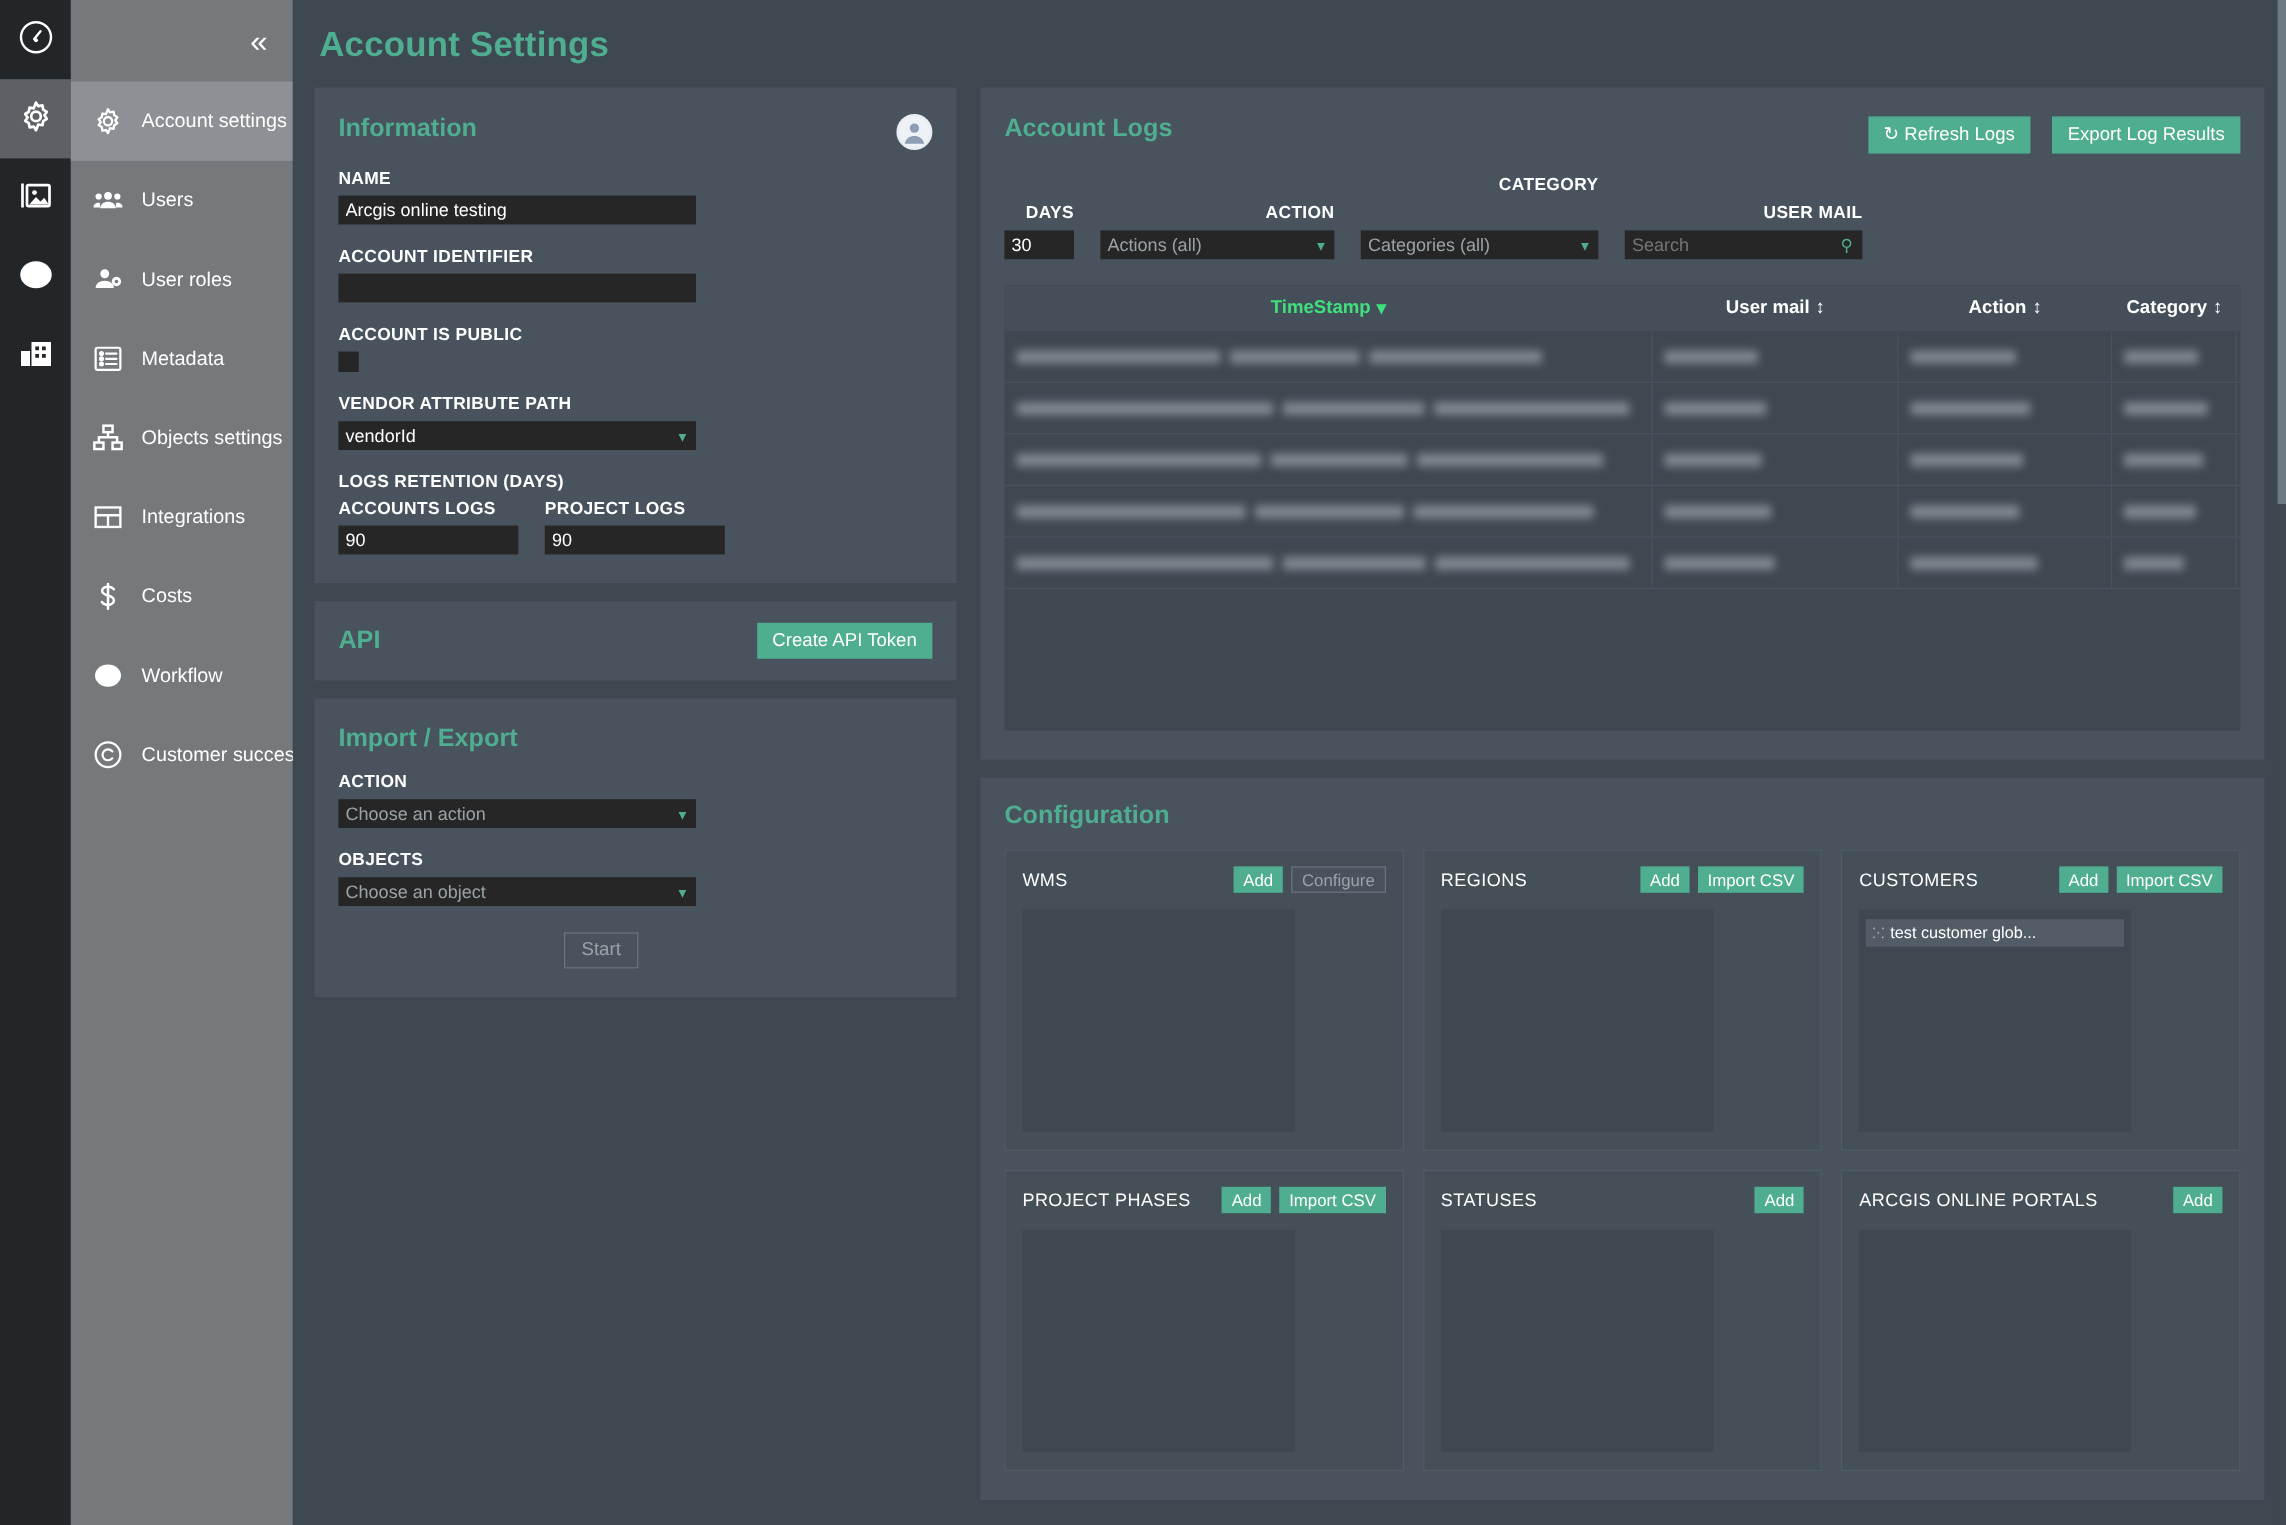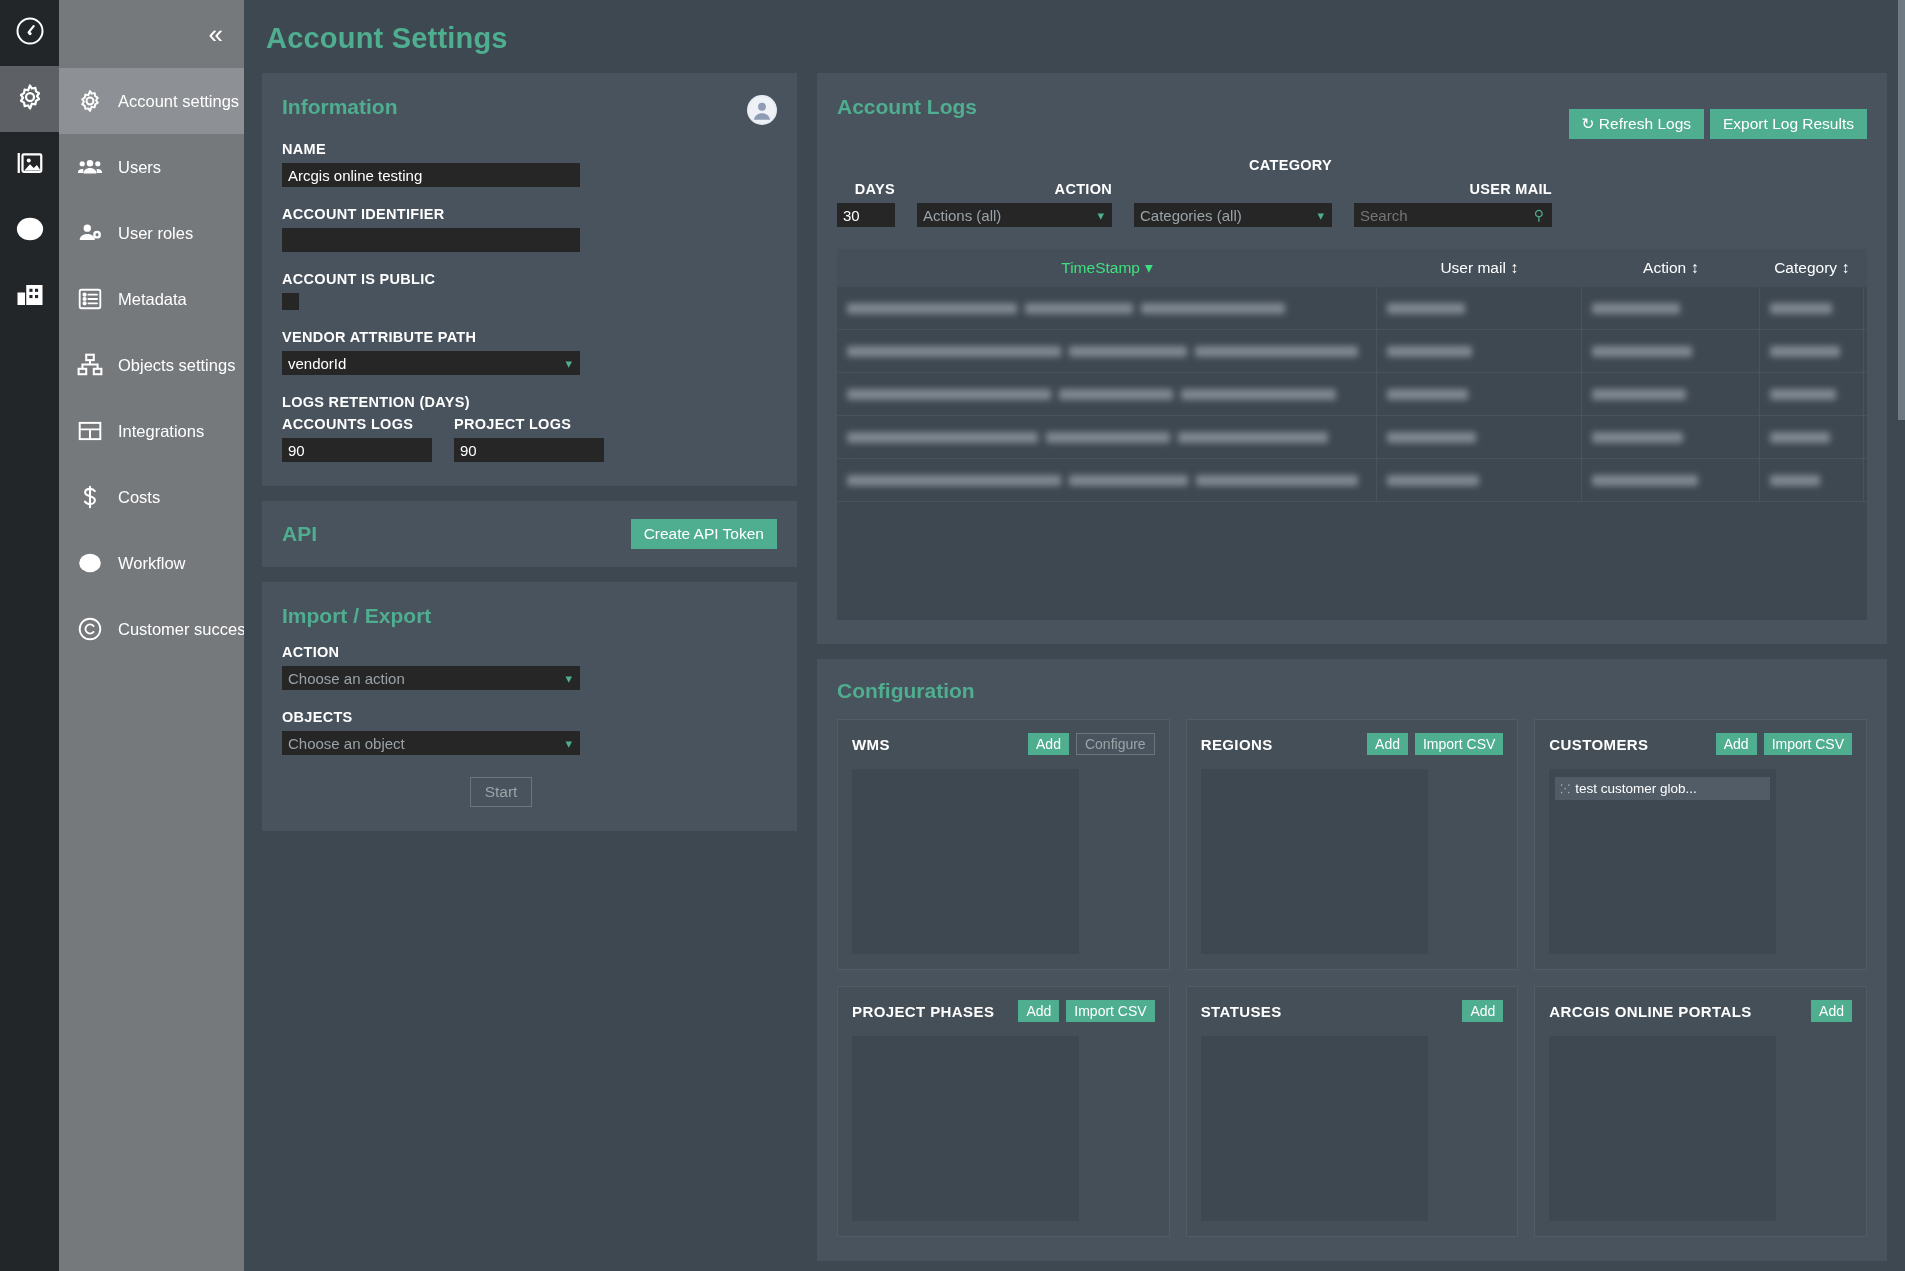"↻ Refresh Logs" .logs-btns { gap: 6px -> 18px; margin-top: 14px -> 2px }
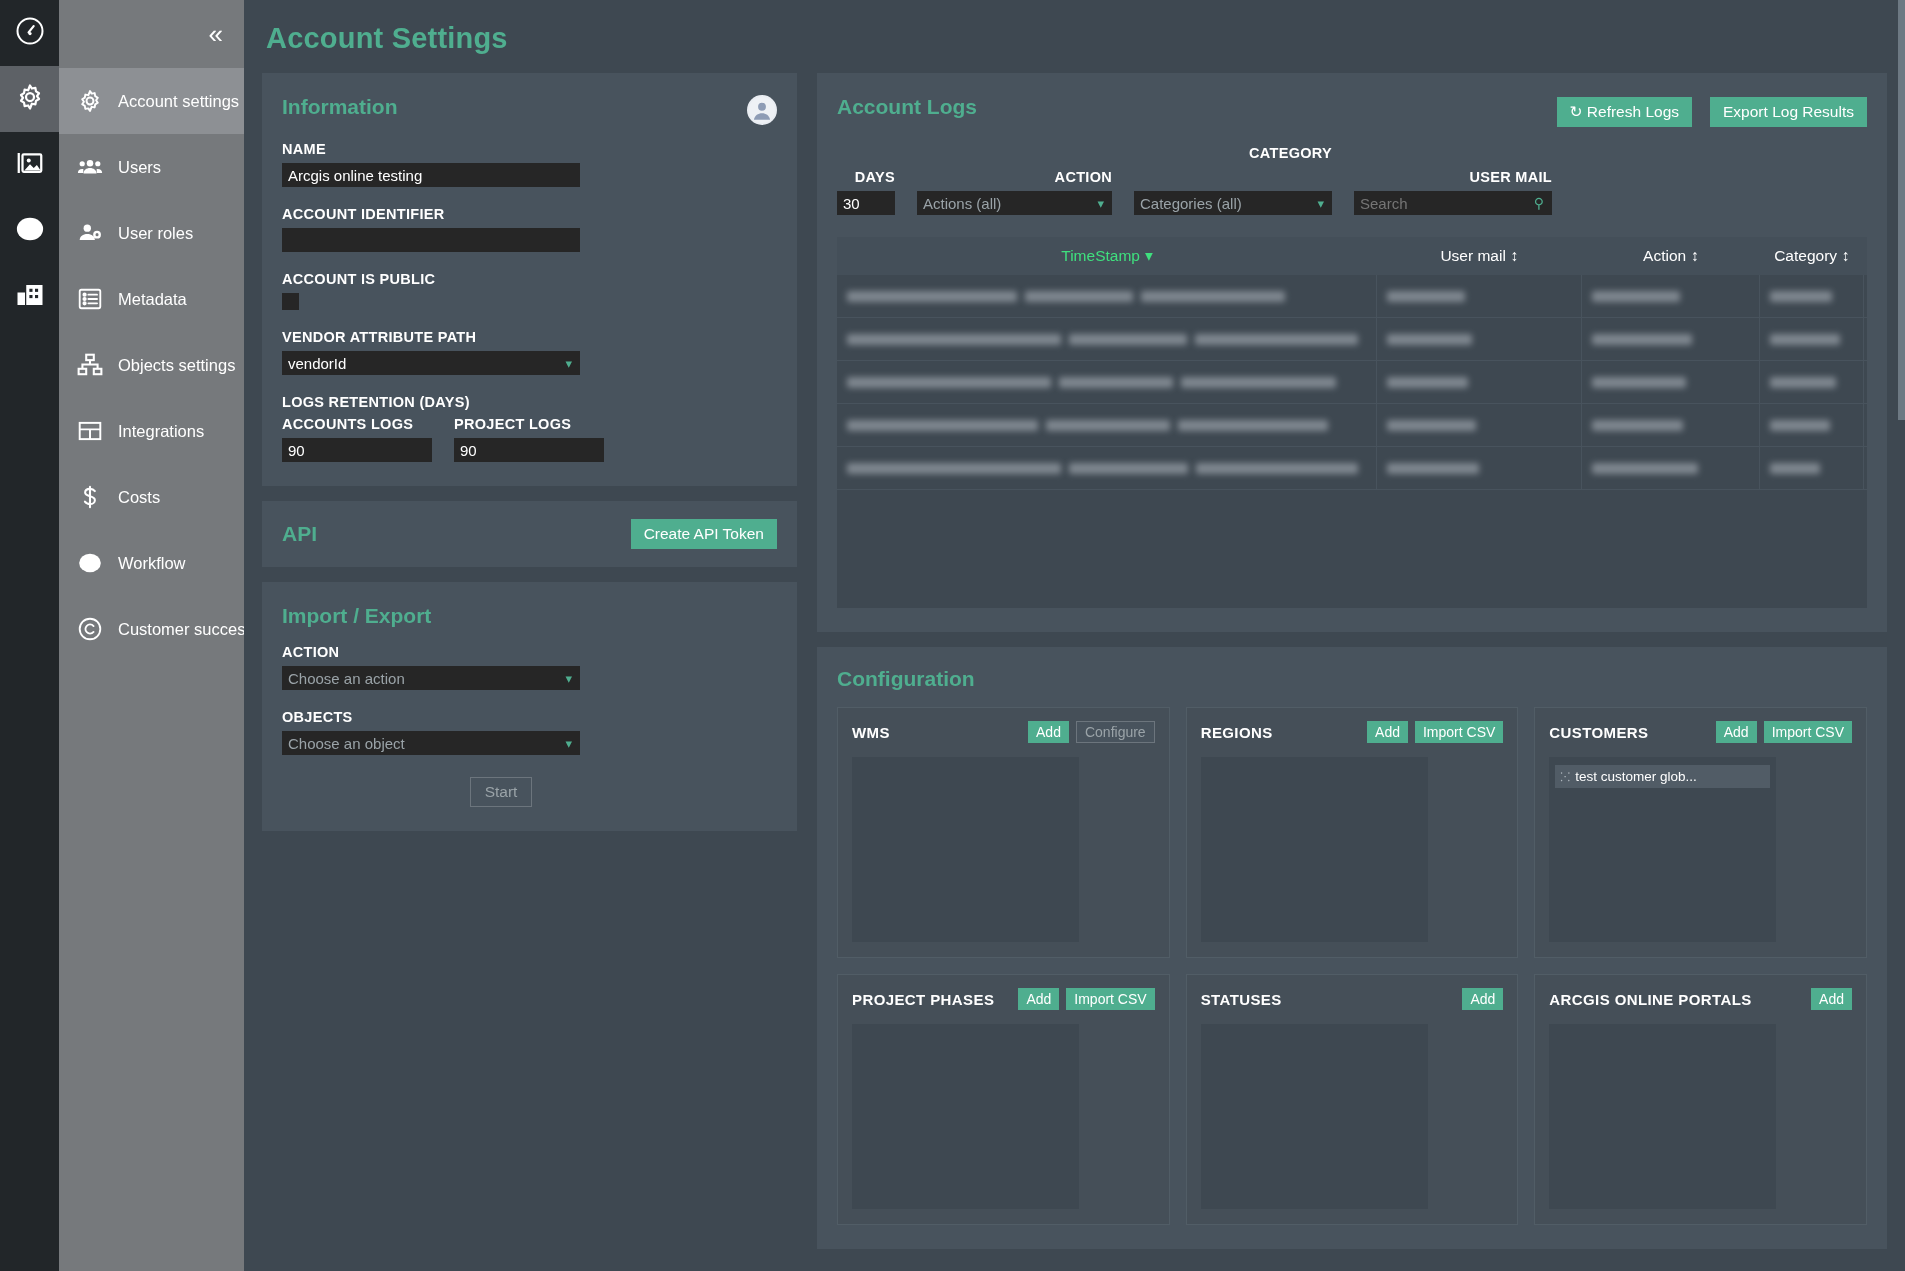"TimeStamp" .thead { font-weight: none -> bold }
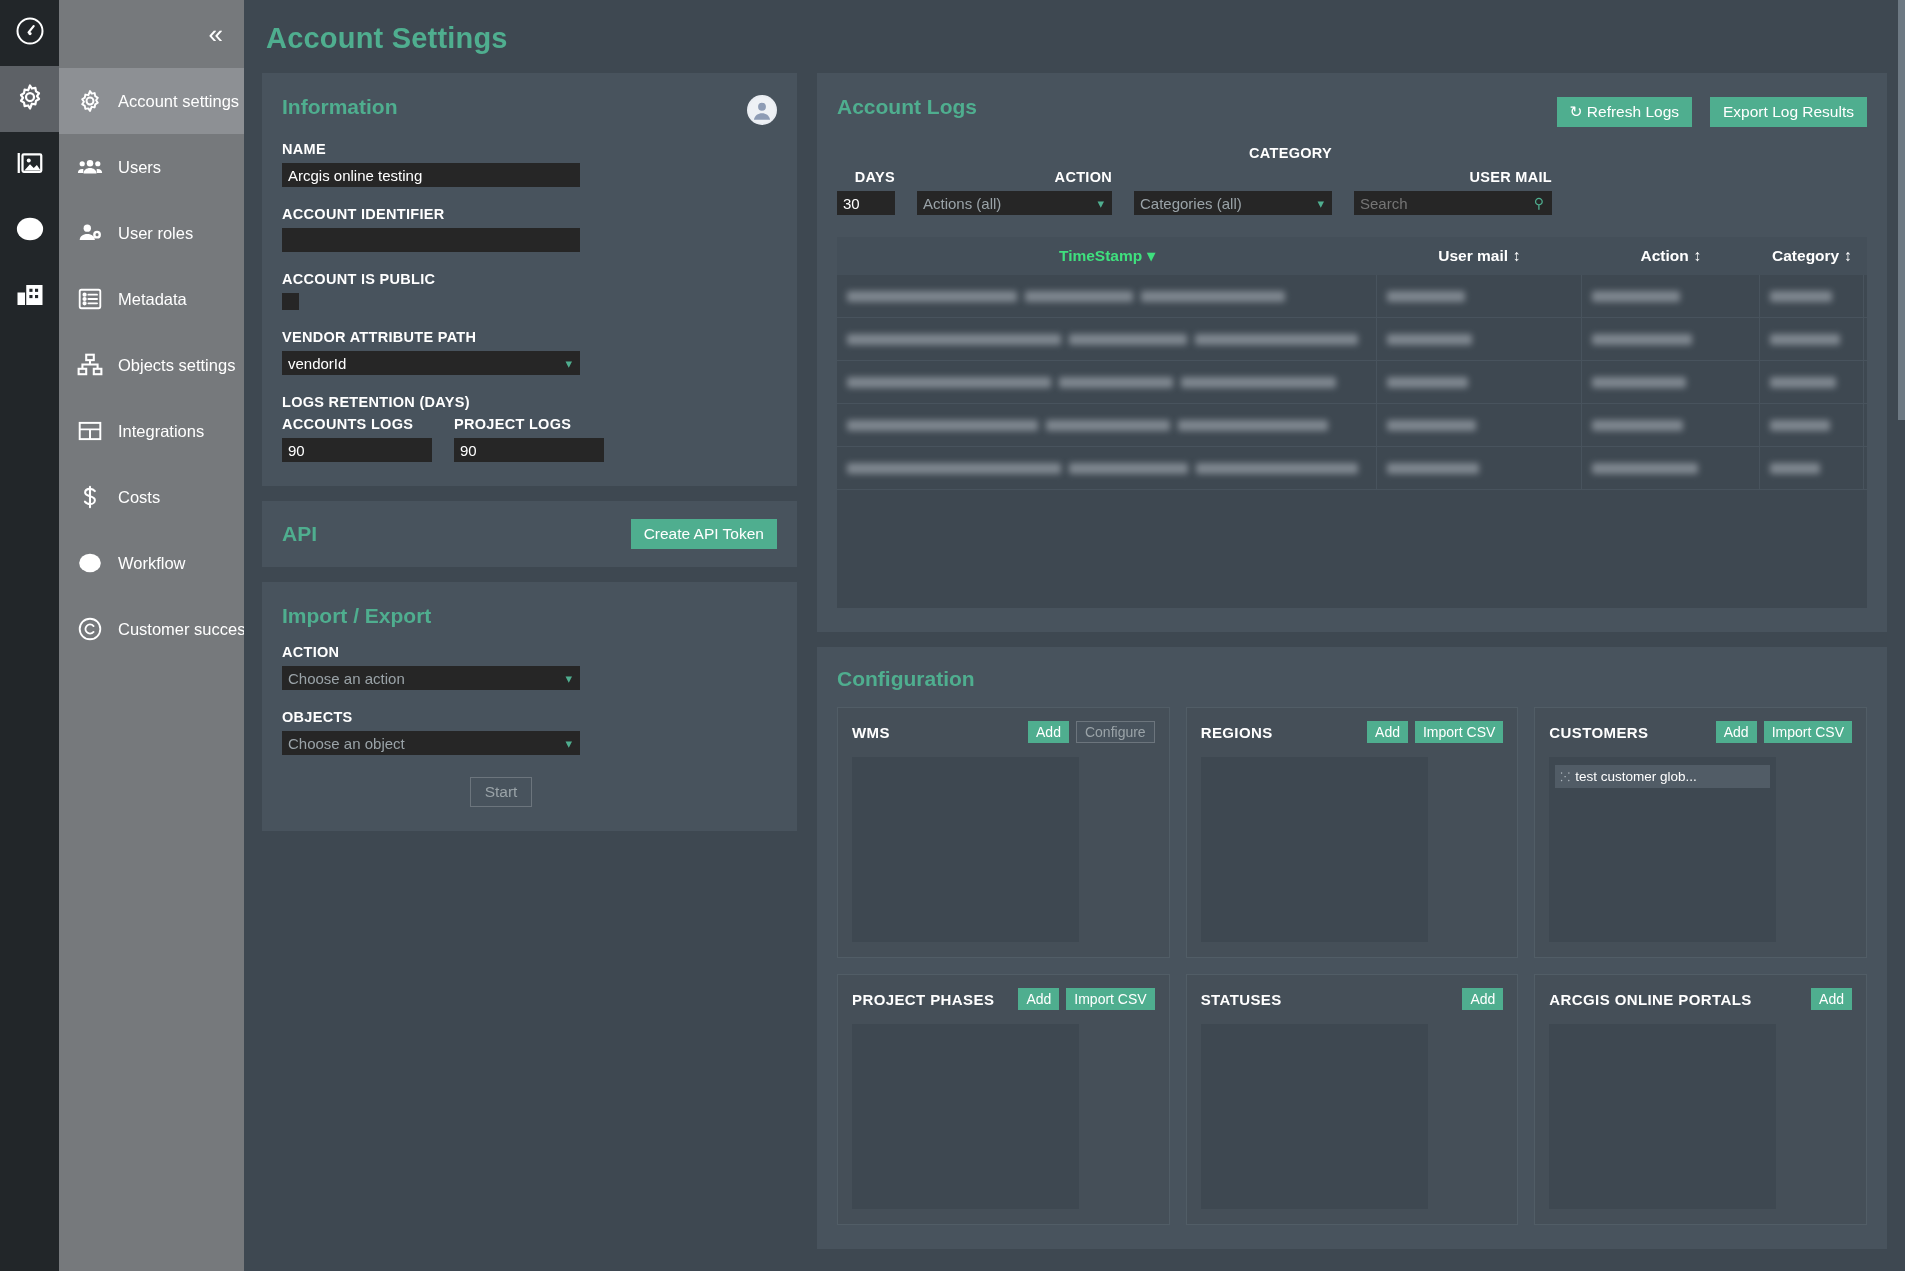"WMS" .cfg-title { font-weight: bold -> normal }
